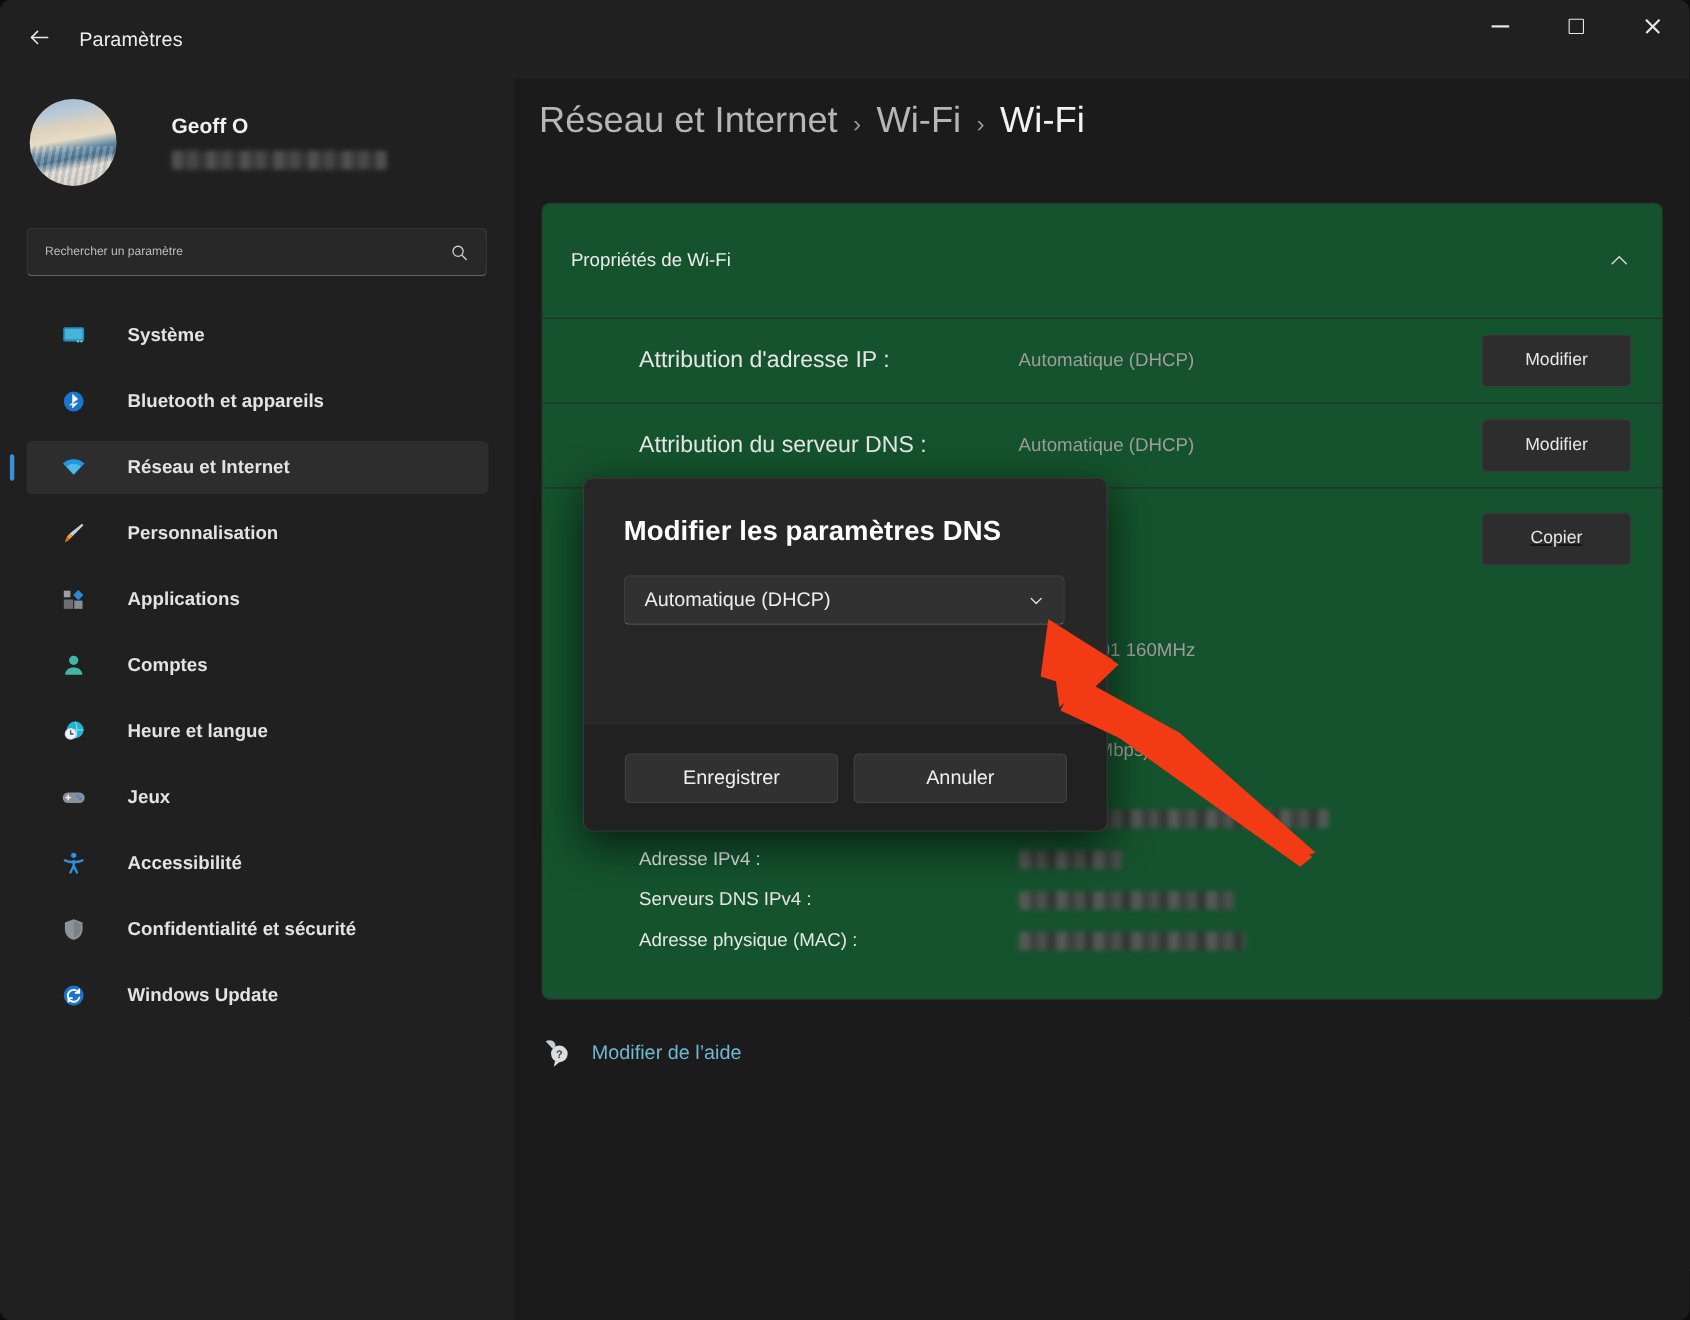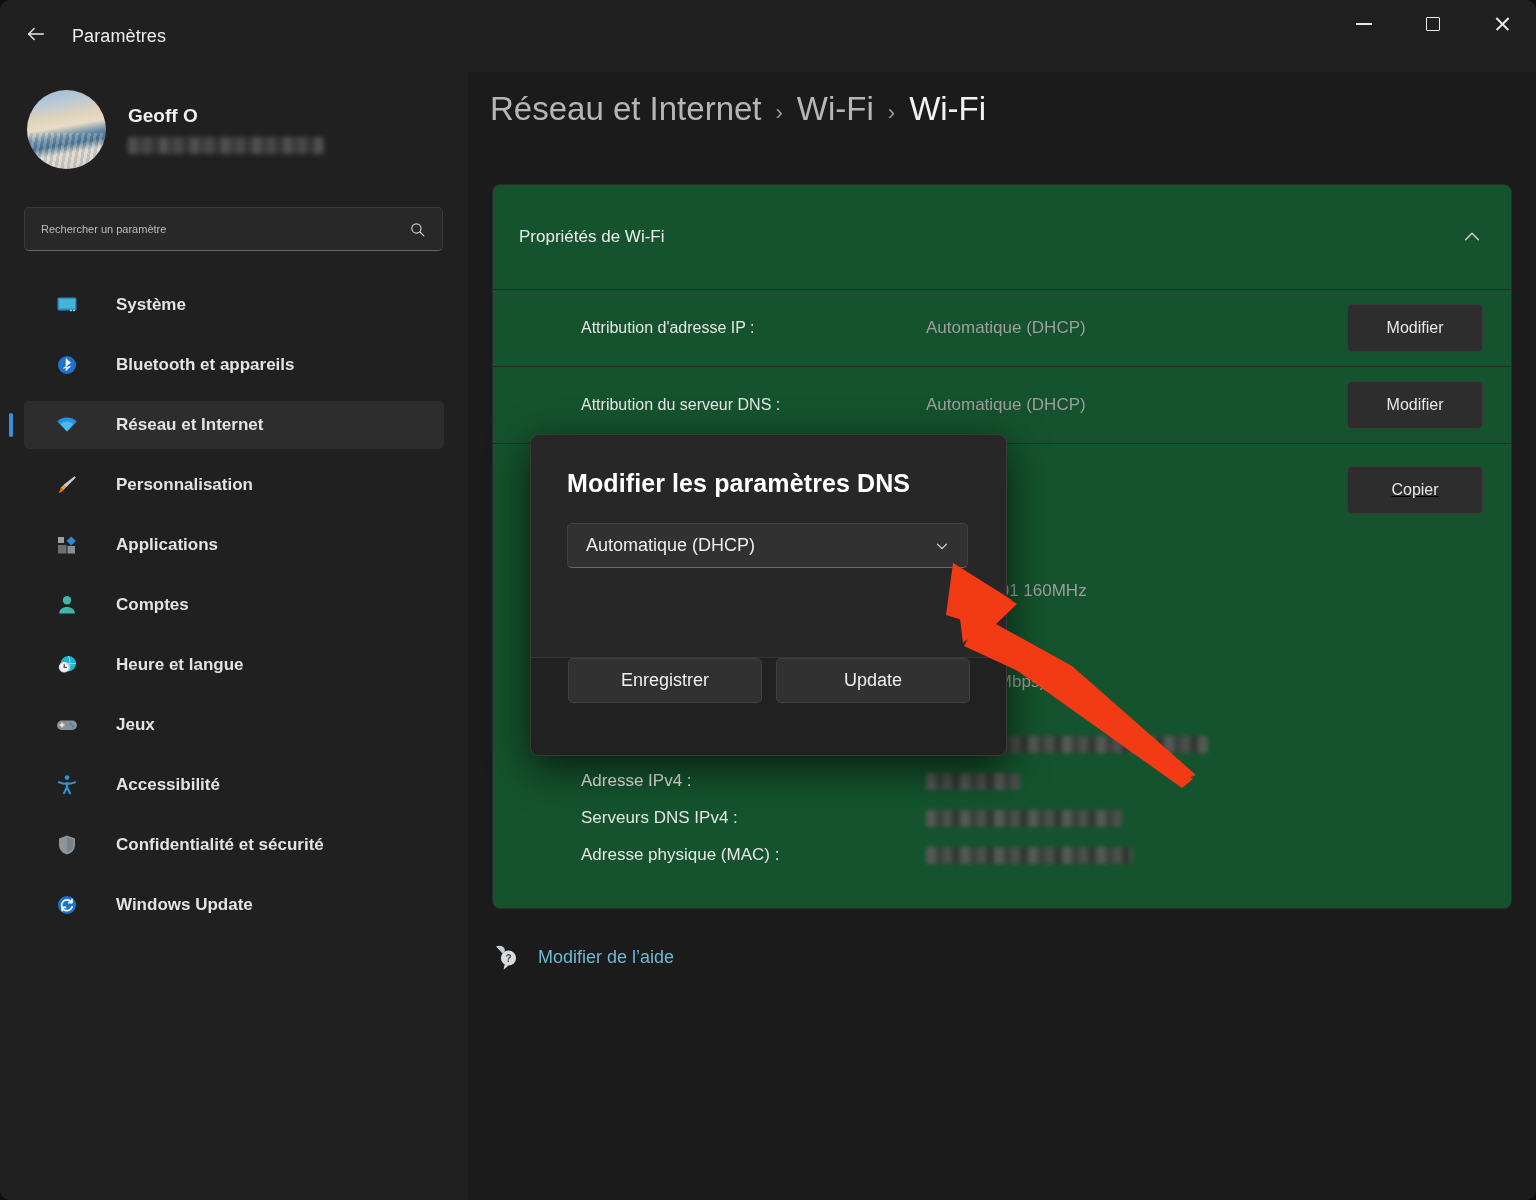"Geoff O" .profile { gap: none -> 28px }
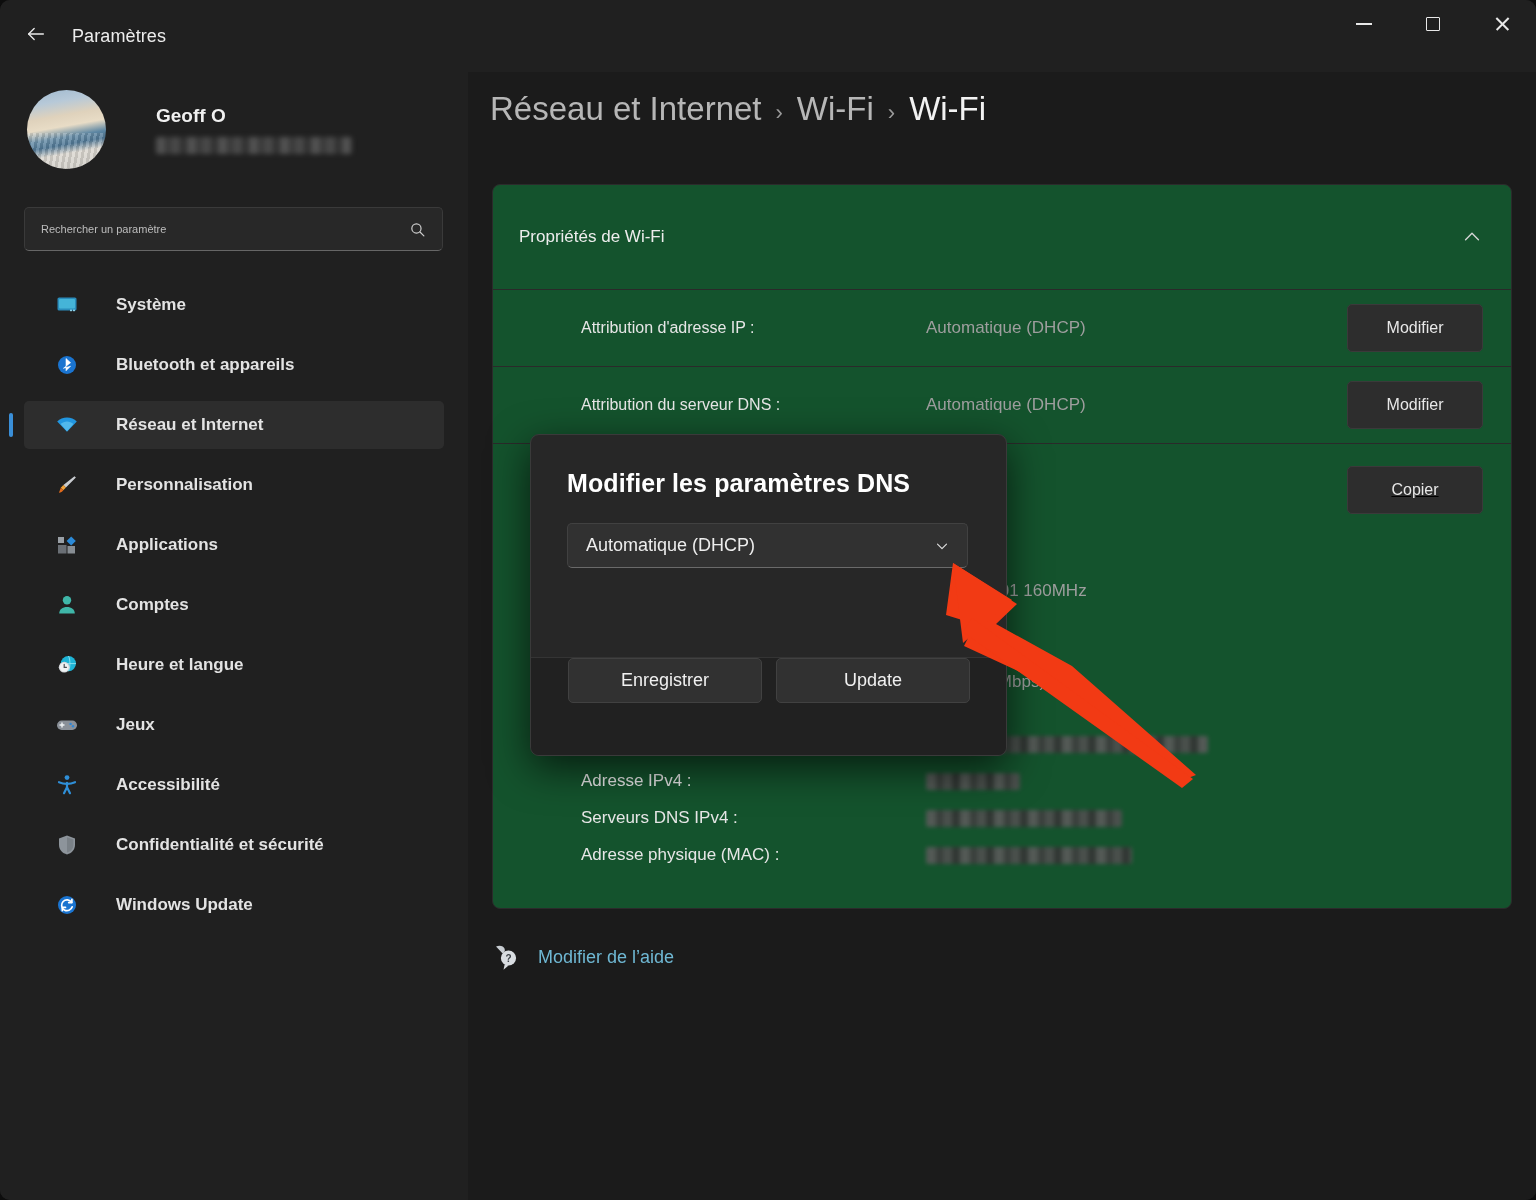"Attribution d'adresse IP :" .prop-label { font-size: 16px -> 21px }
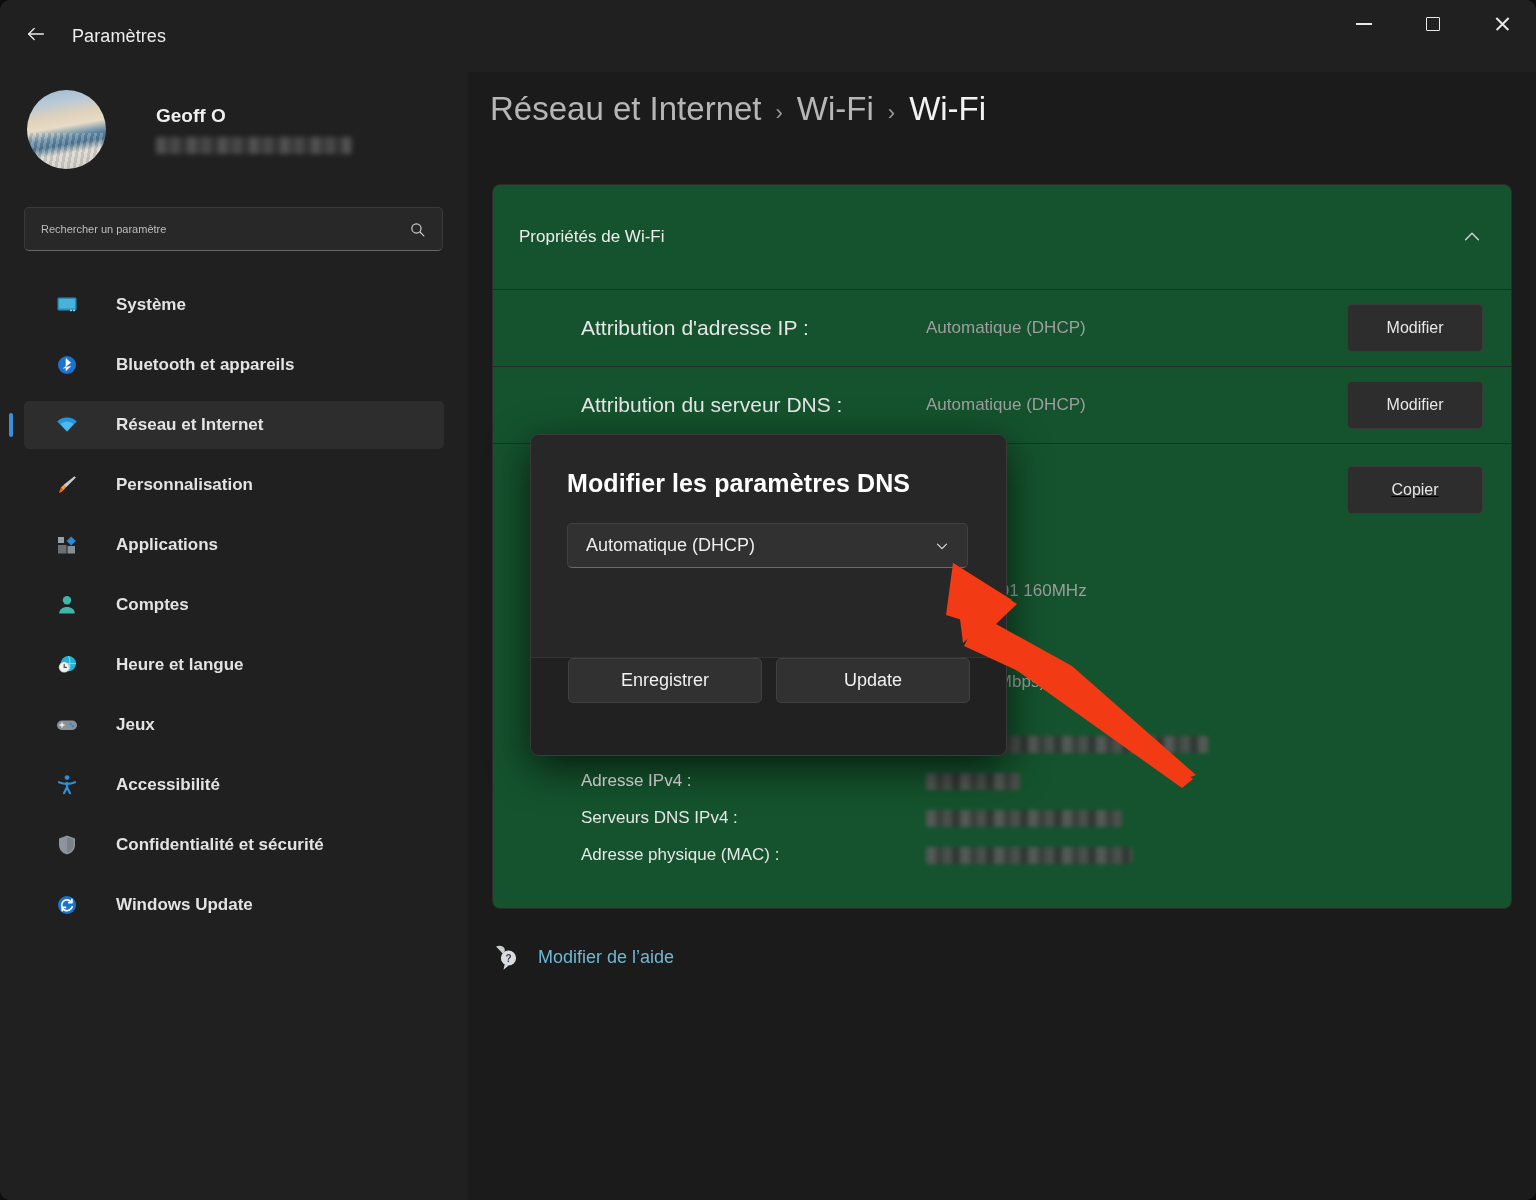"Enregistrer" .dialog-foot { align-items: none -> center }
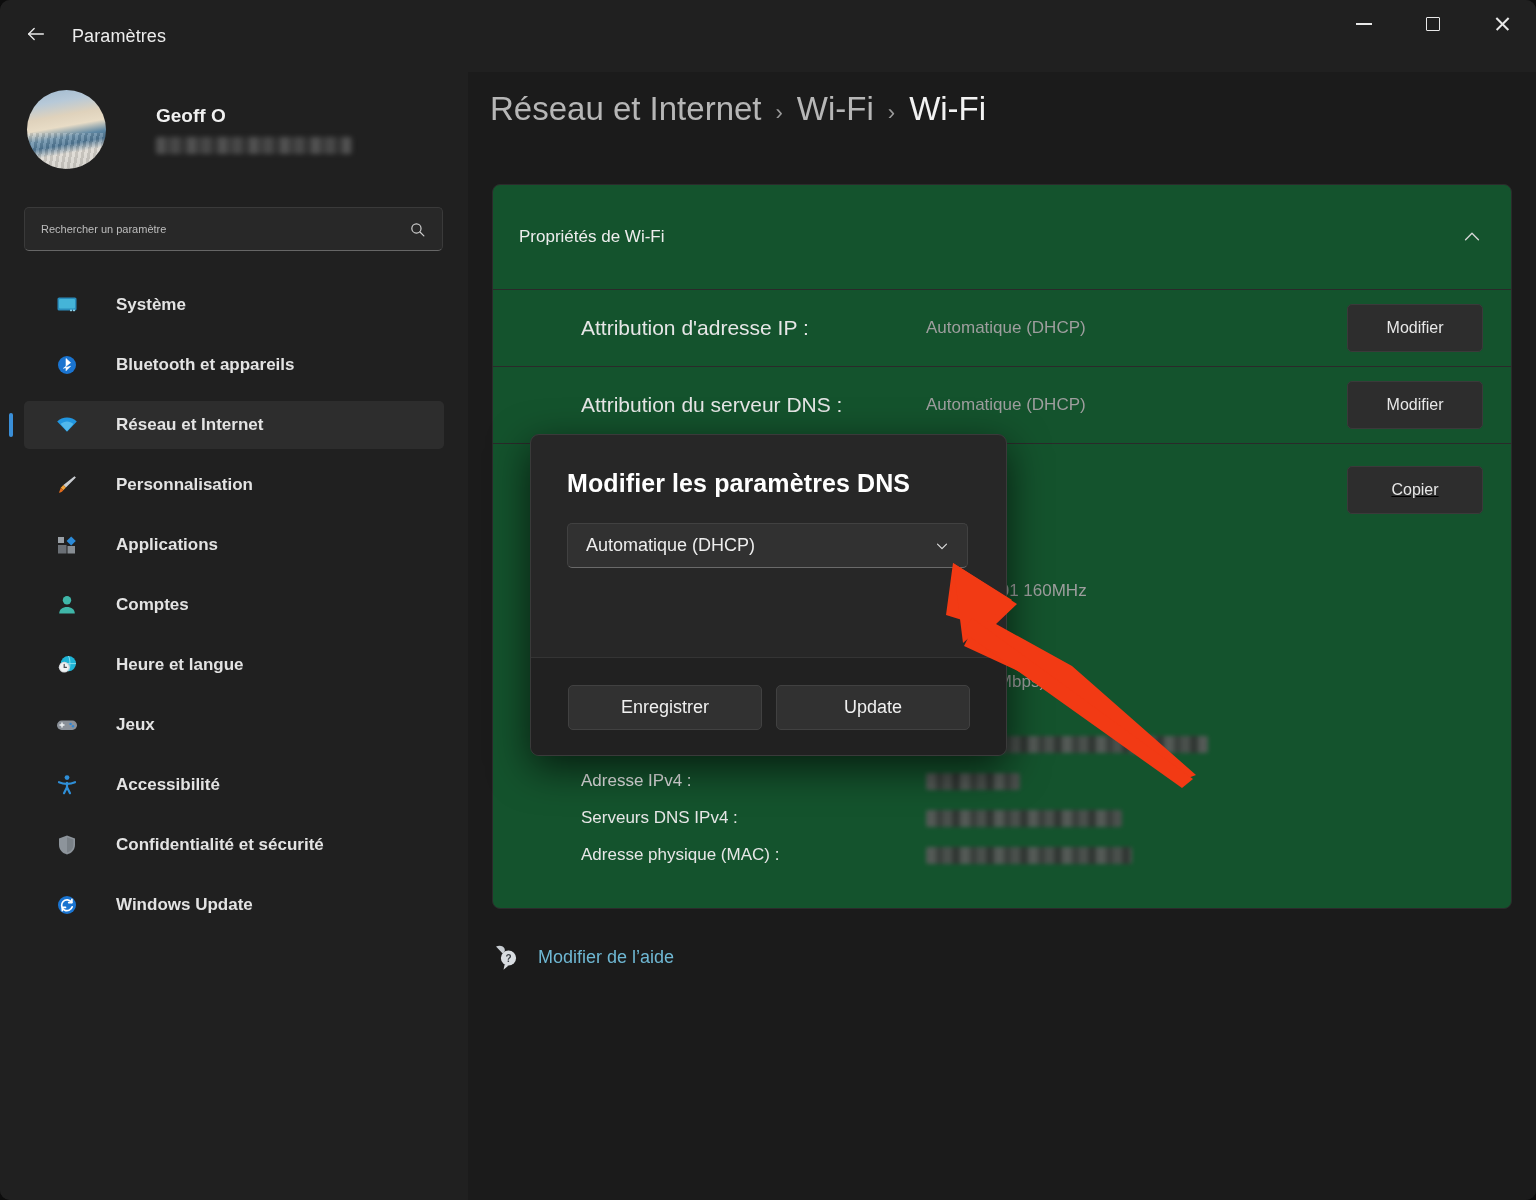"Update" button.dlg-btn { text: Update -> Annuler }
